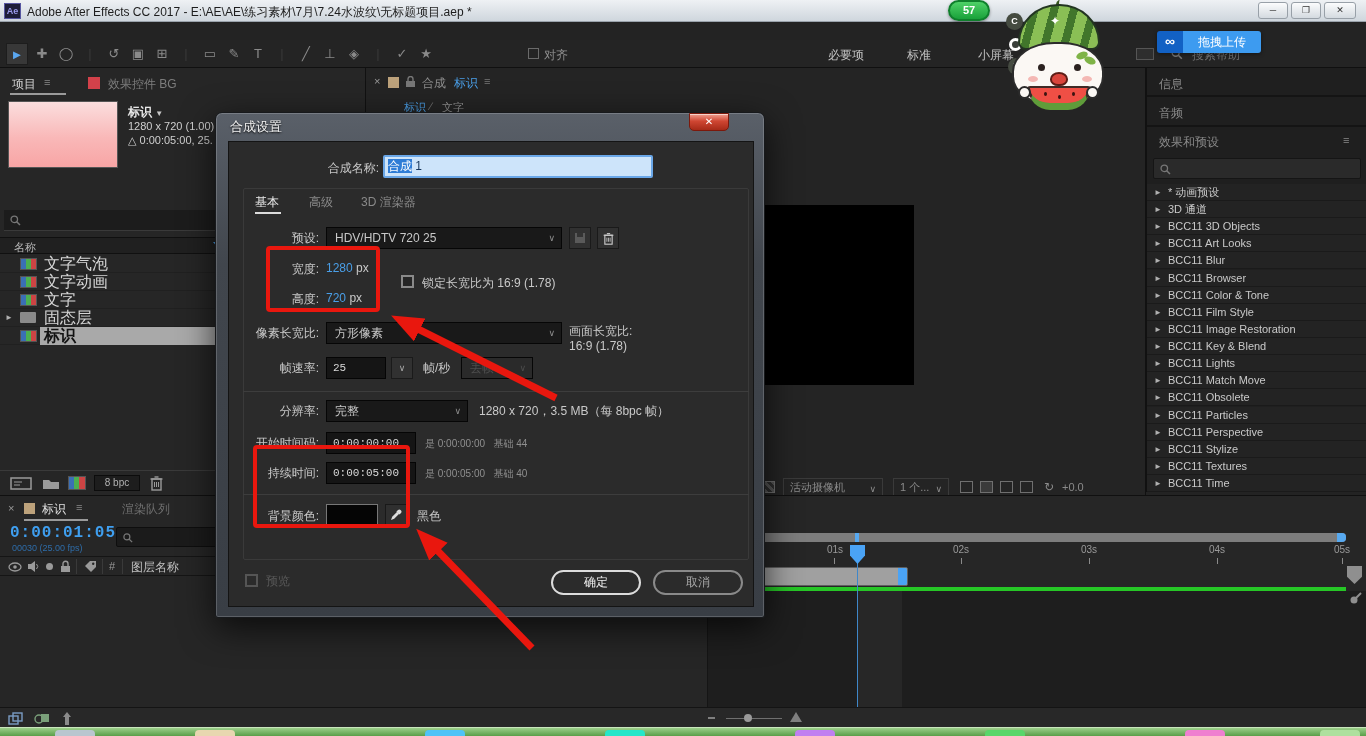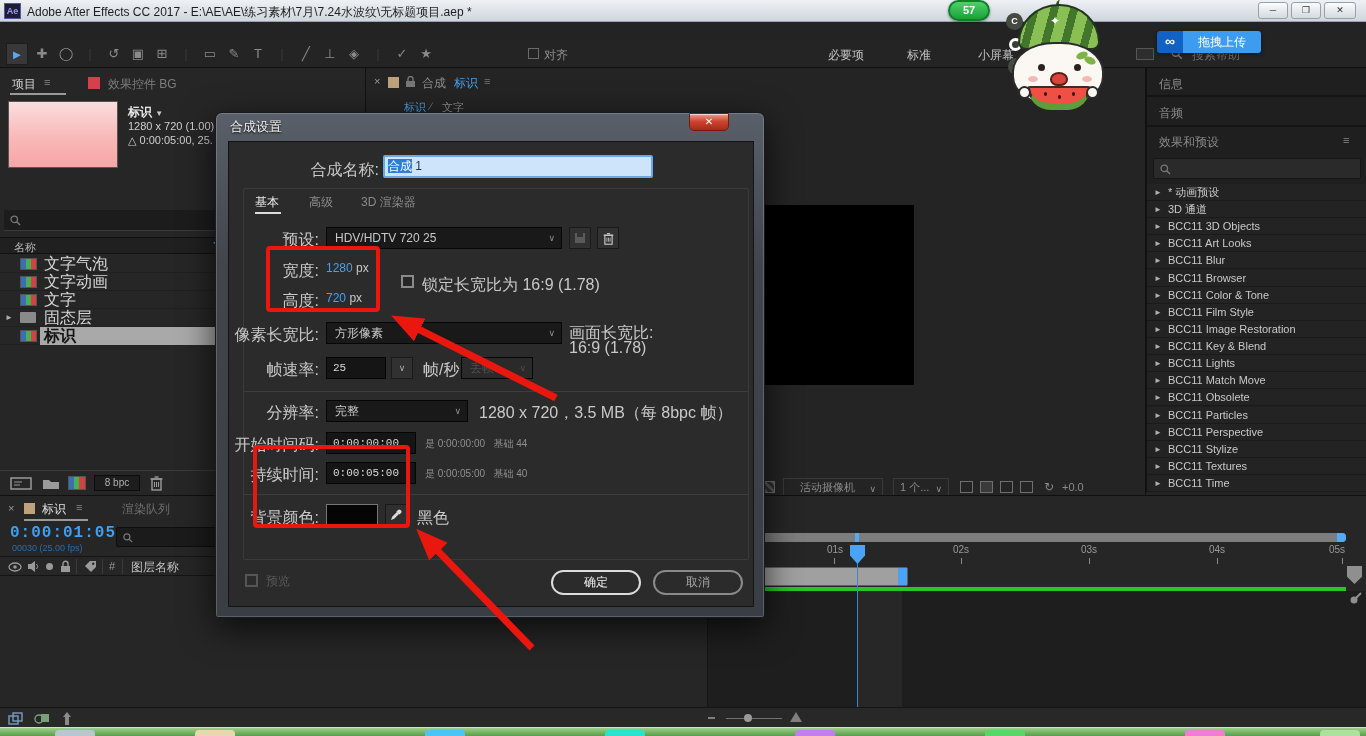"合成名称:" .lbl { font-size: 16px -> 12px }
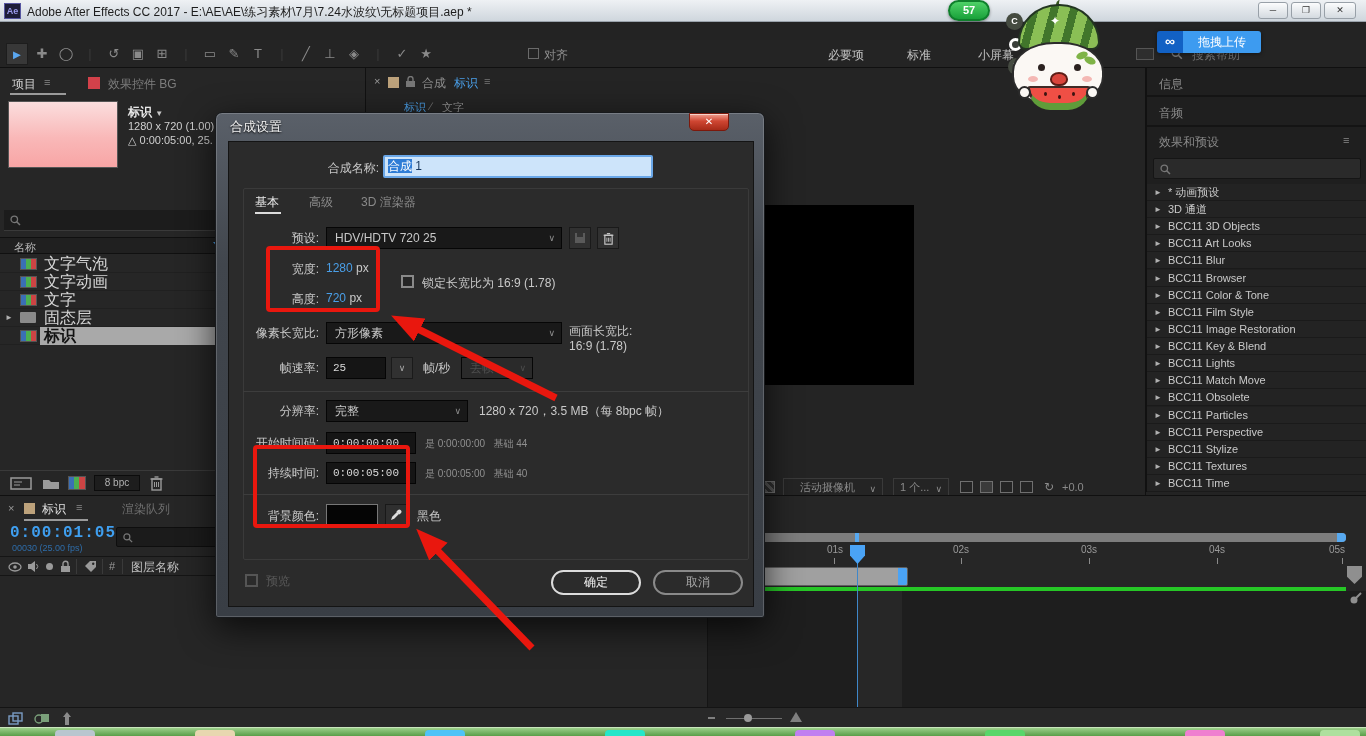"活动摄像机" div.abs { padding-left: 16px -> 6px }
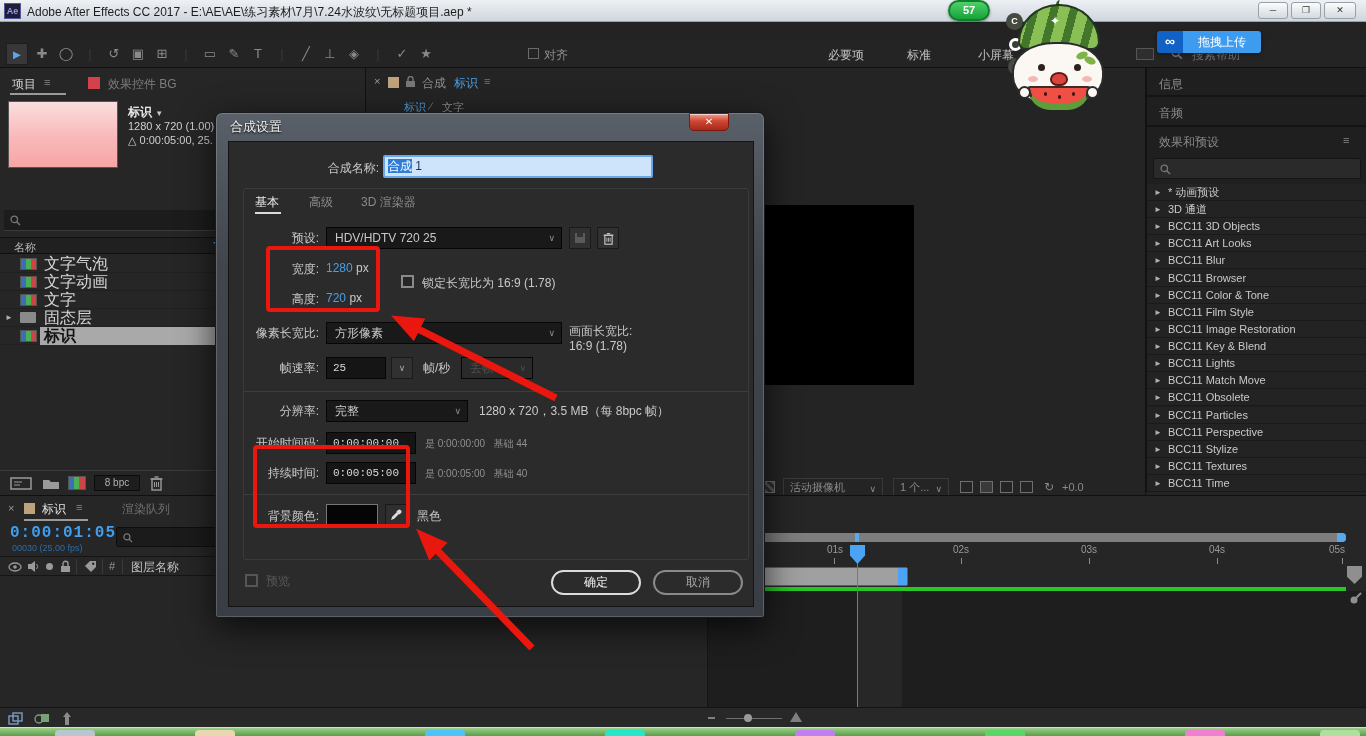"05s" span.txt { text-align: none -> center }
